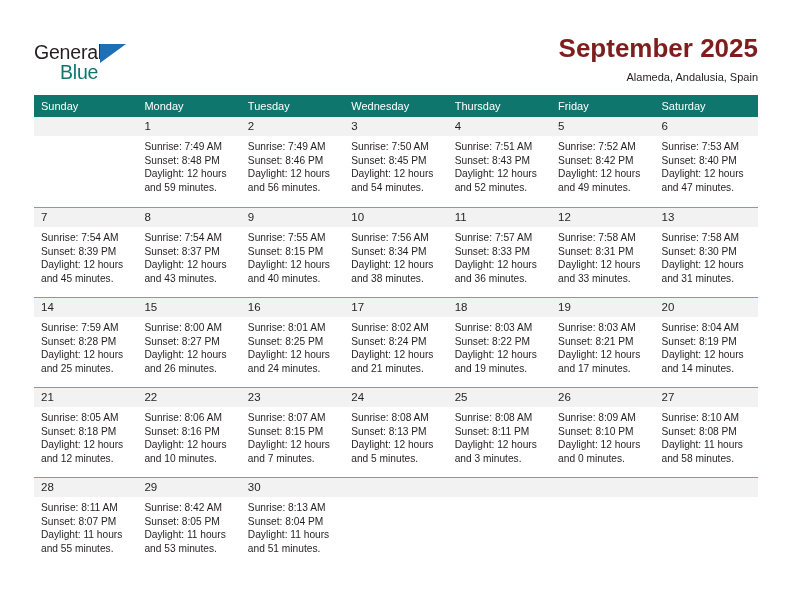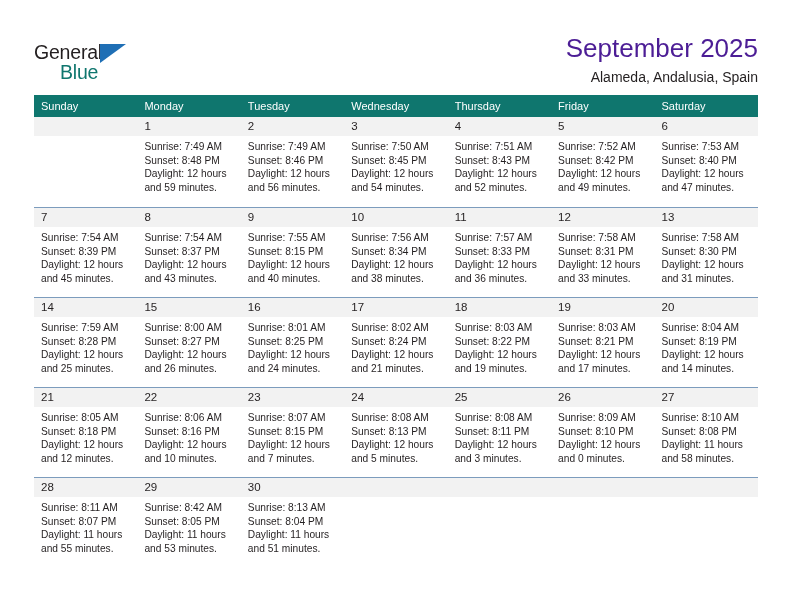"September 2025" .cal-title { color: #4c1d95 -> #7f1d1d; font-weight: normal -> bold }
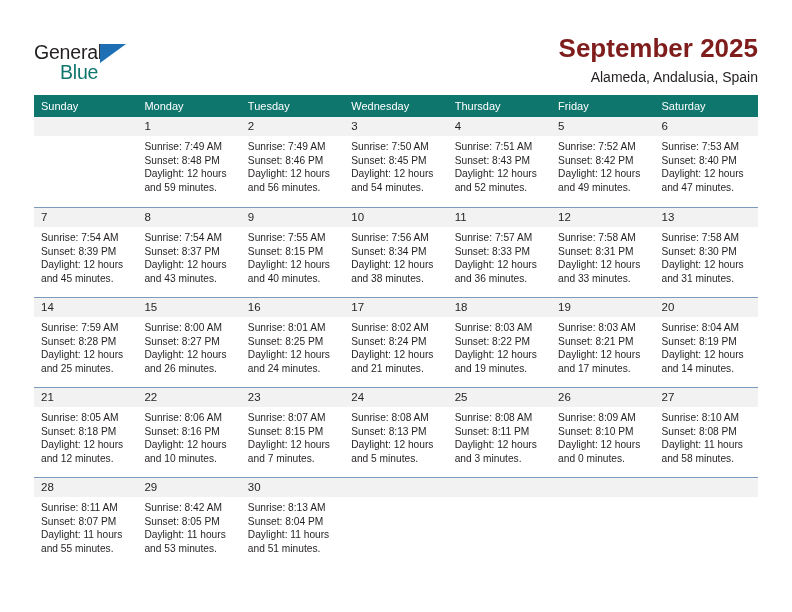"Alameda, Andalusia, Spain" .cal-subtitle { font-size: 14px -> 11px }
